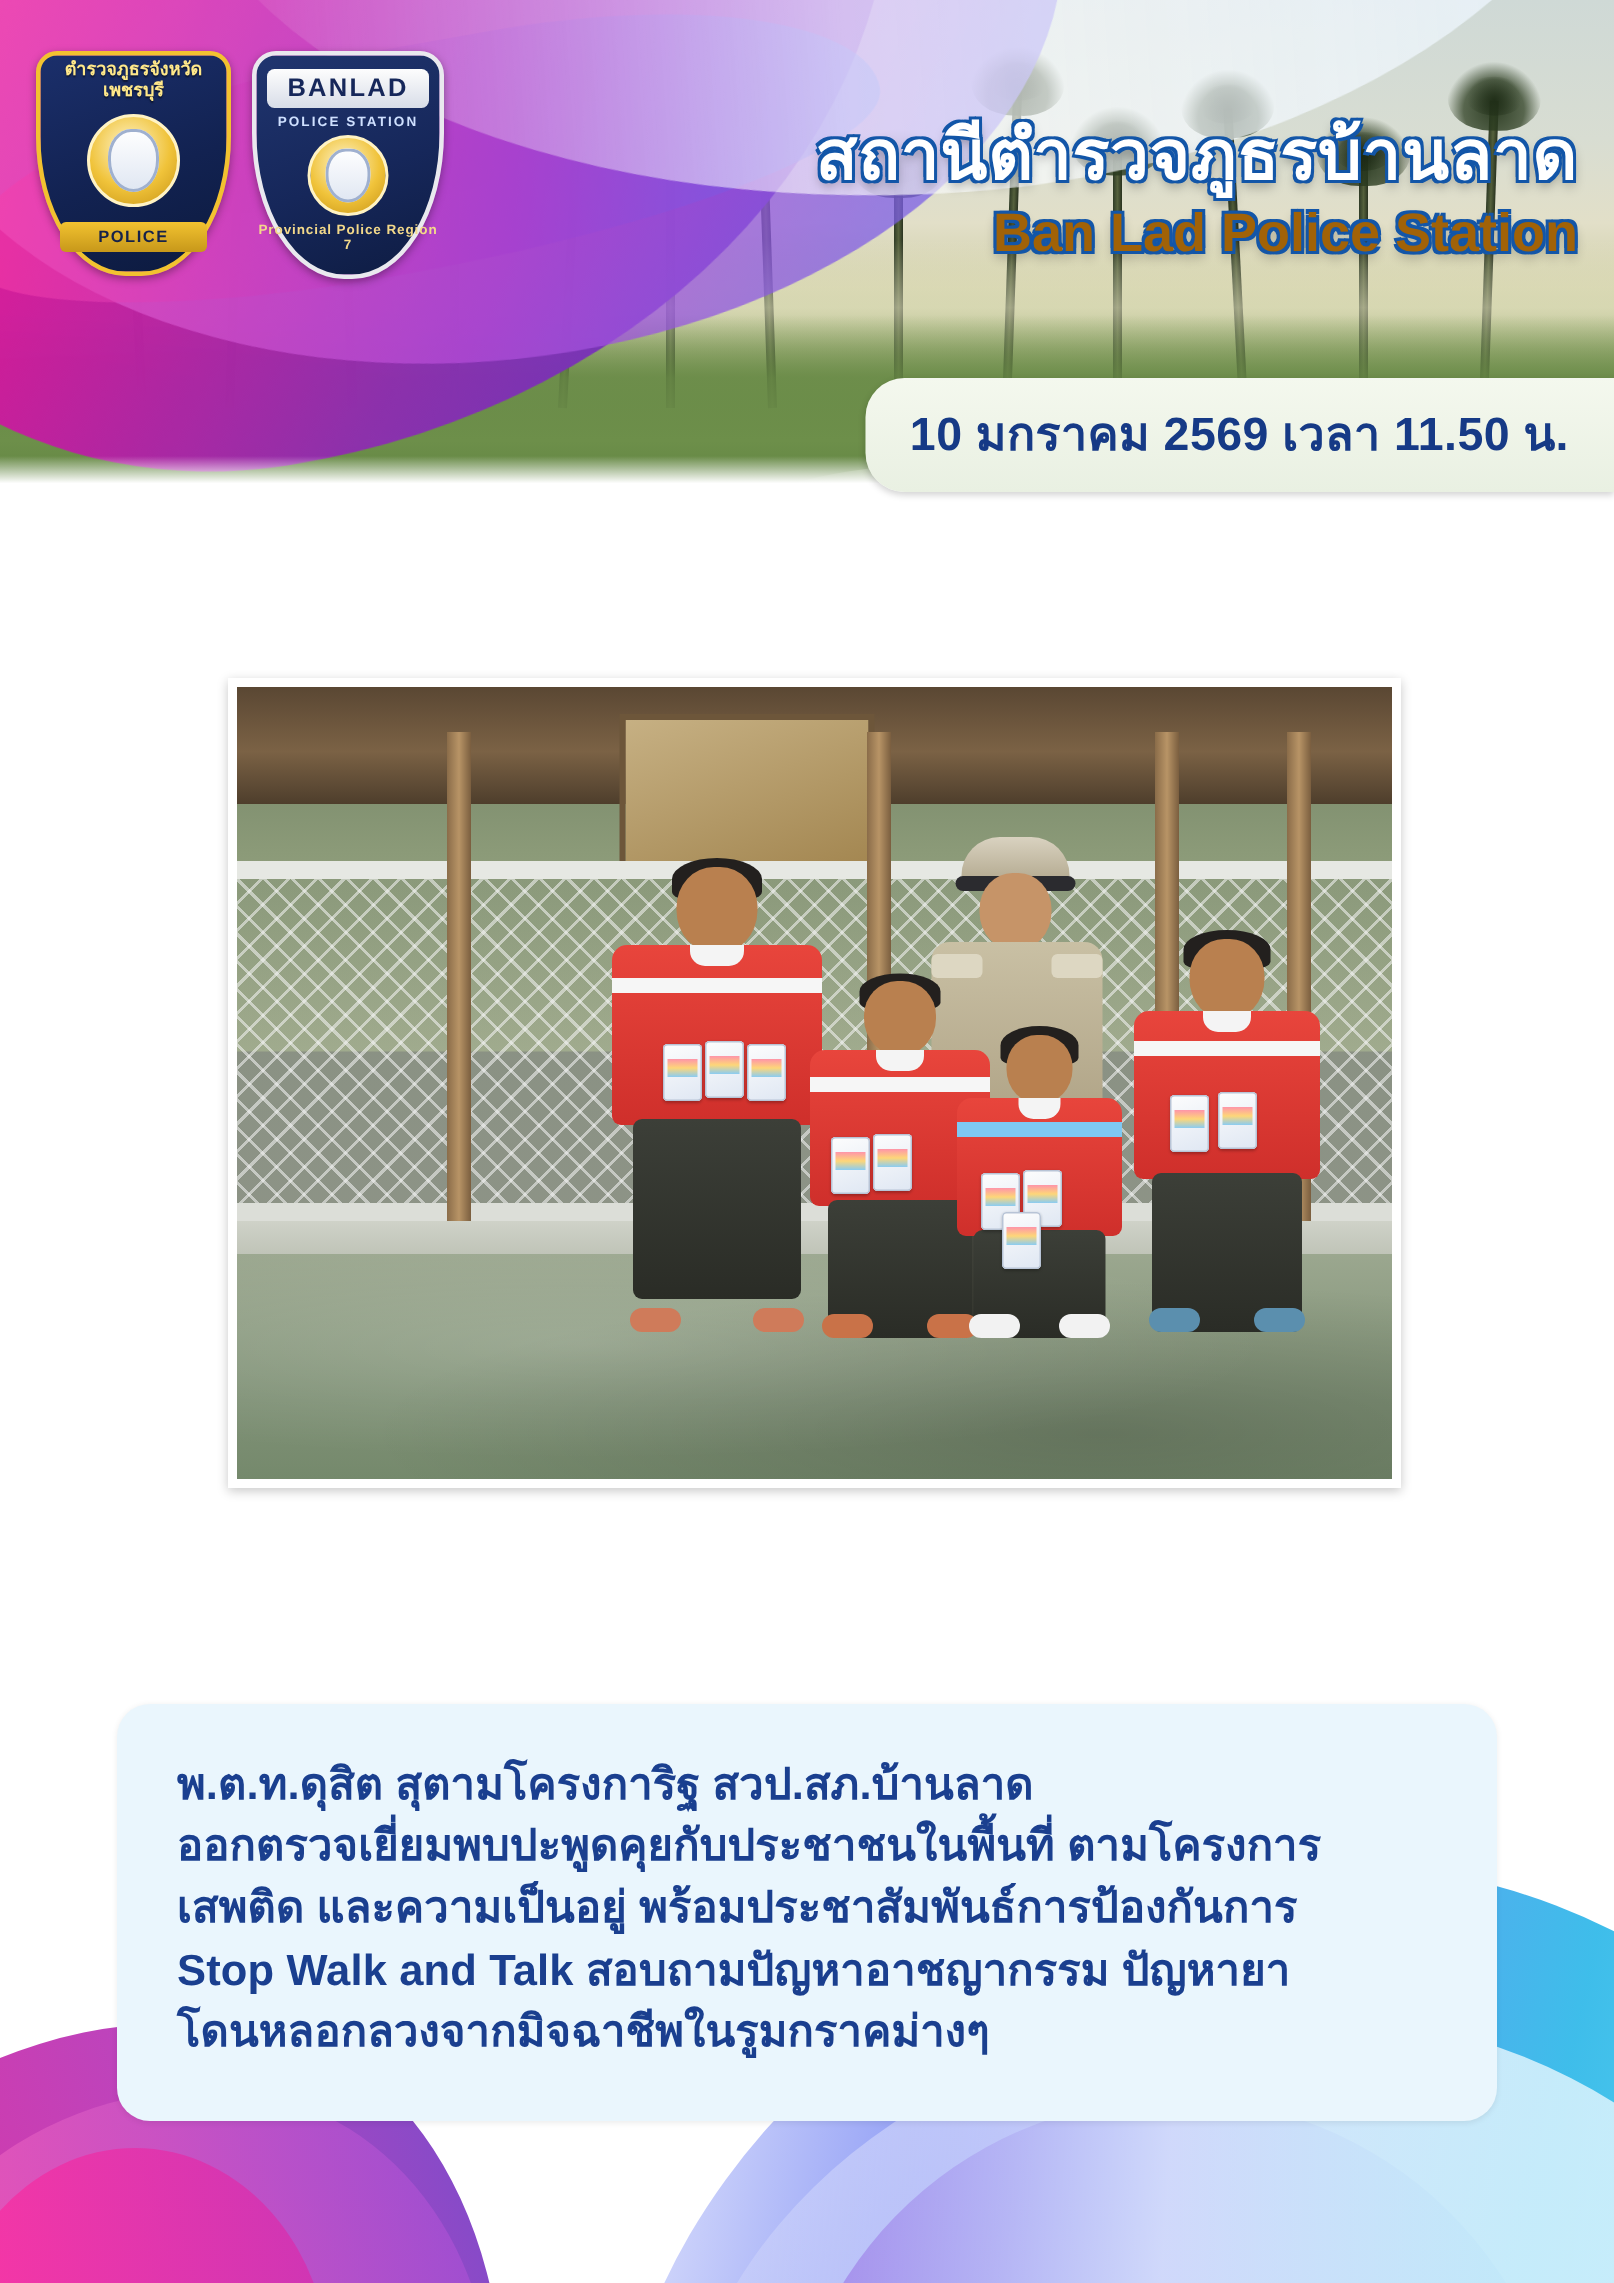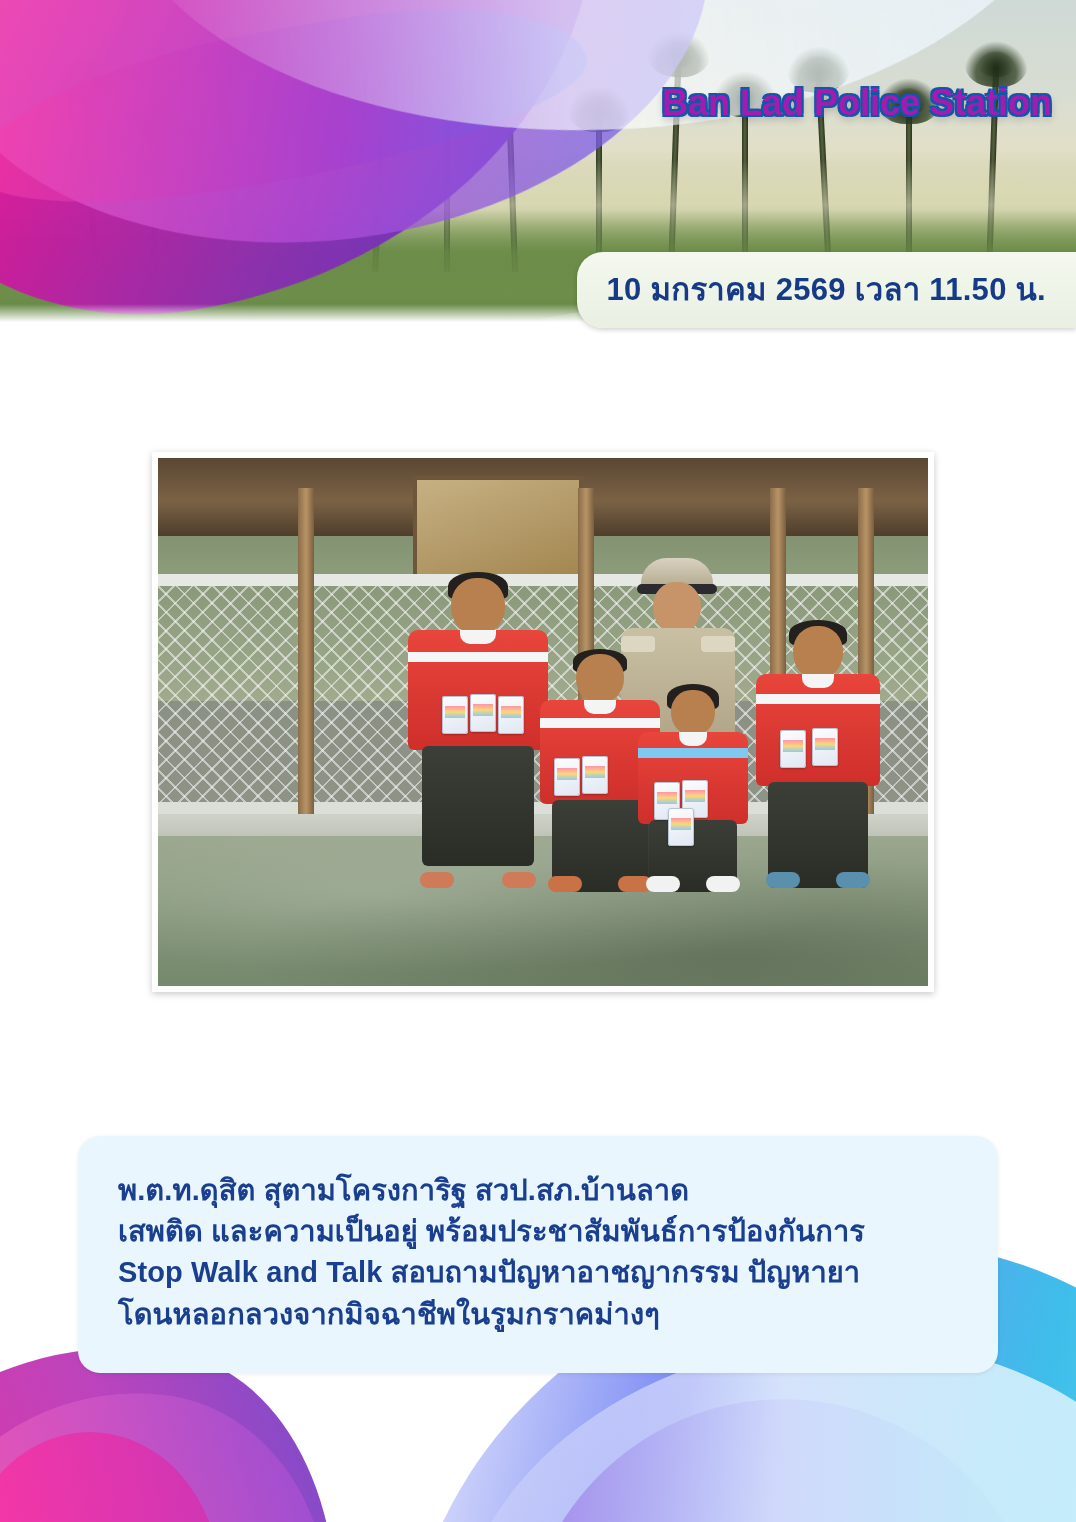"ตำรวจภูธรจังหวัด เพชรบุรี" div.logos { html: none -> <div> <div> <div></div> <div>ตำรวจภูธรจังหวัด เพชรบุรี</div> <div></div> <div>POLICE</div> </div> <div> <div></div> <div>BANLAD</div> <div>POLICE STATION</div> <div></div> <div>Provincial Police Region 7</div> </div> </div> }
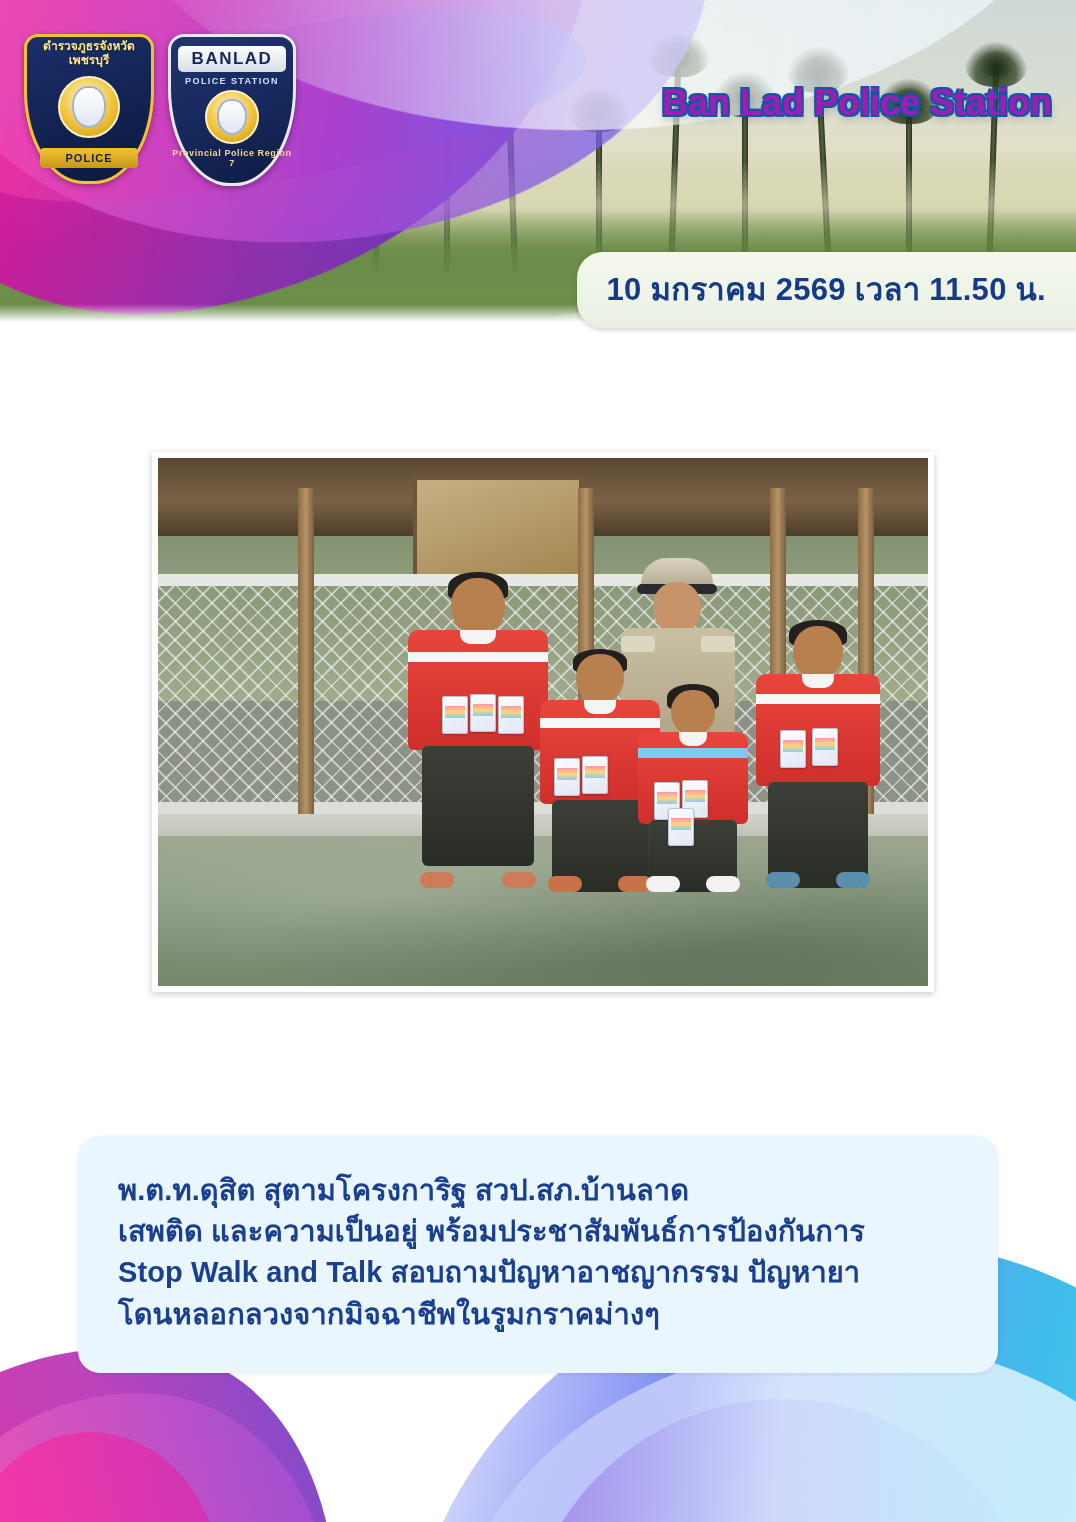"สถานีตำรวจภูธรบ้านลาด" div.title-th { html: none -> <div>สถานีตำรวจภูธรบ้านลาด</div> }
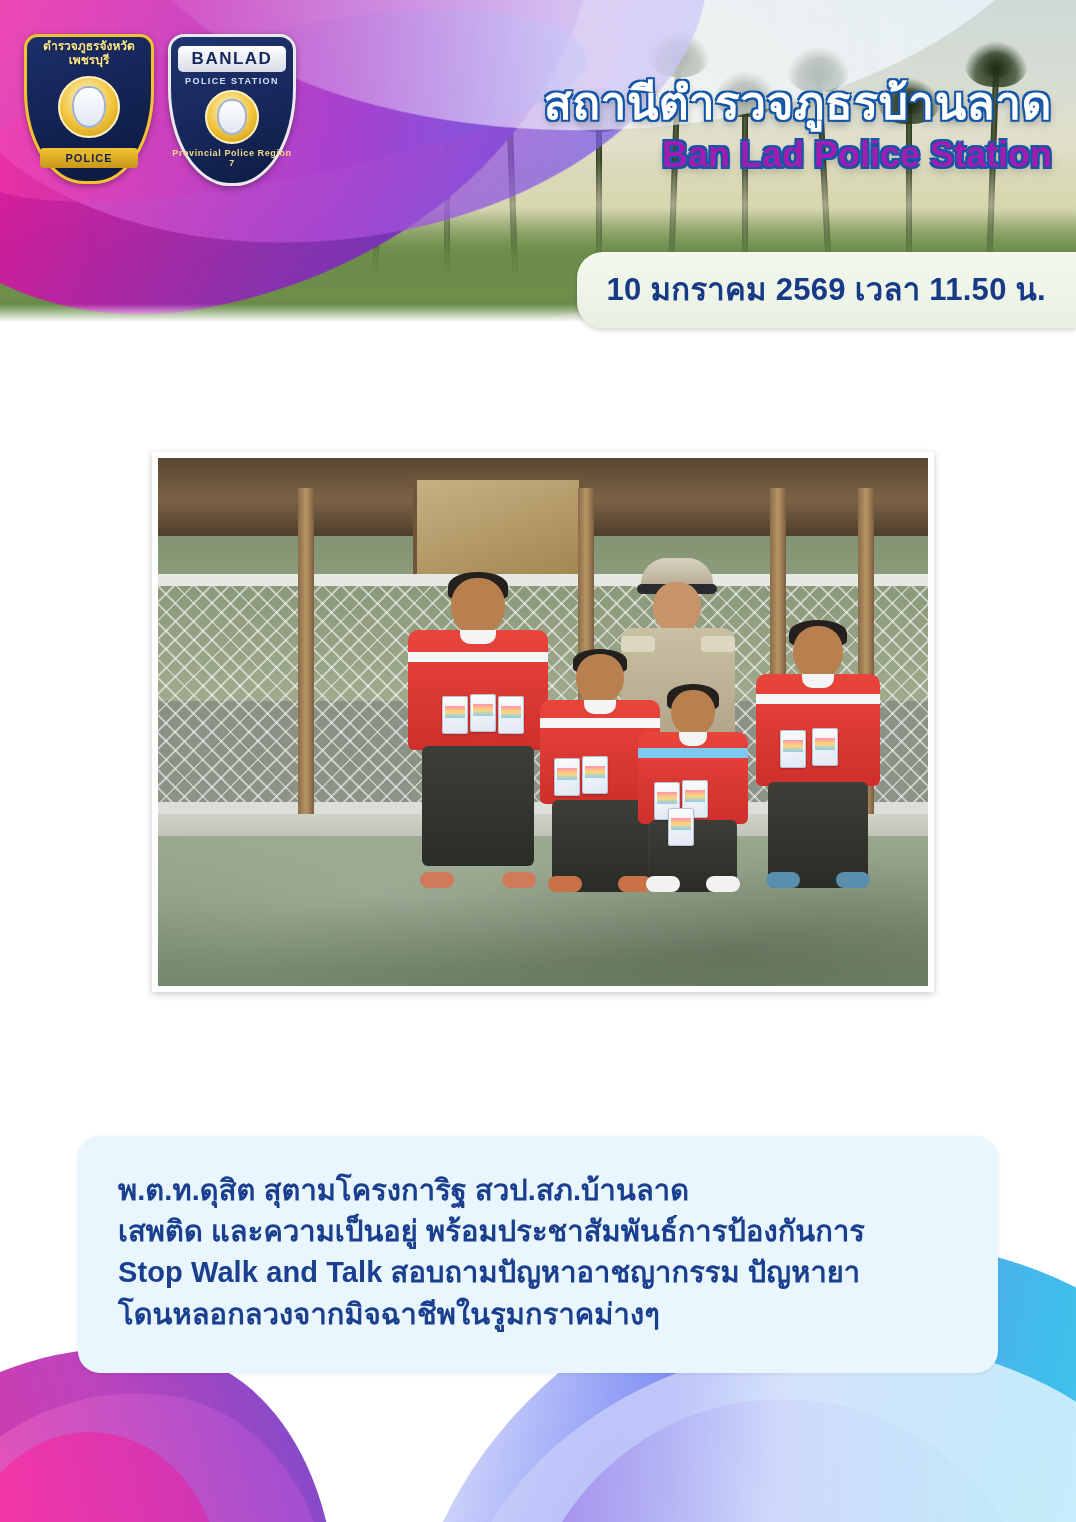"Ban Lad Police Station" .title-en { color: #a21caf -> #a16207 }
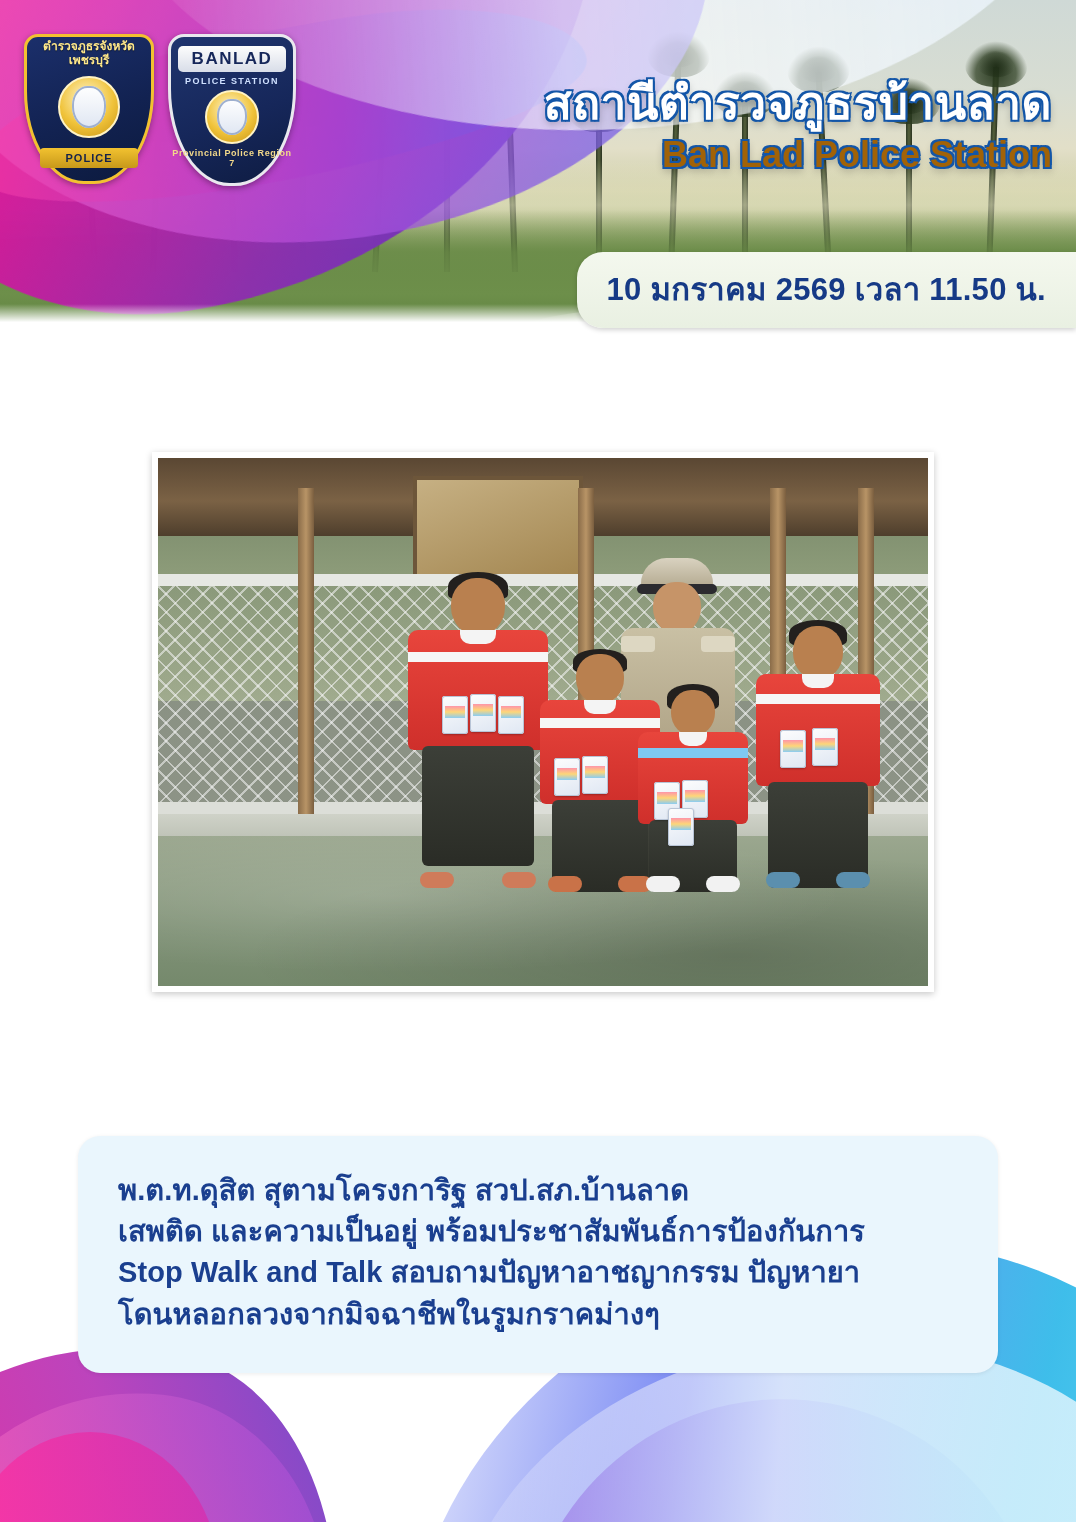"ออกตรวจเยี่ยมพบปะพูดคุยกับประชาชนในพื้นท" p { html: none -> <p>ออกตรวจเยี่ยมพบปะพูดคุยกับประชาชนในพื้นที่ ตามโครงการ</p> }
